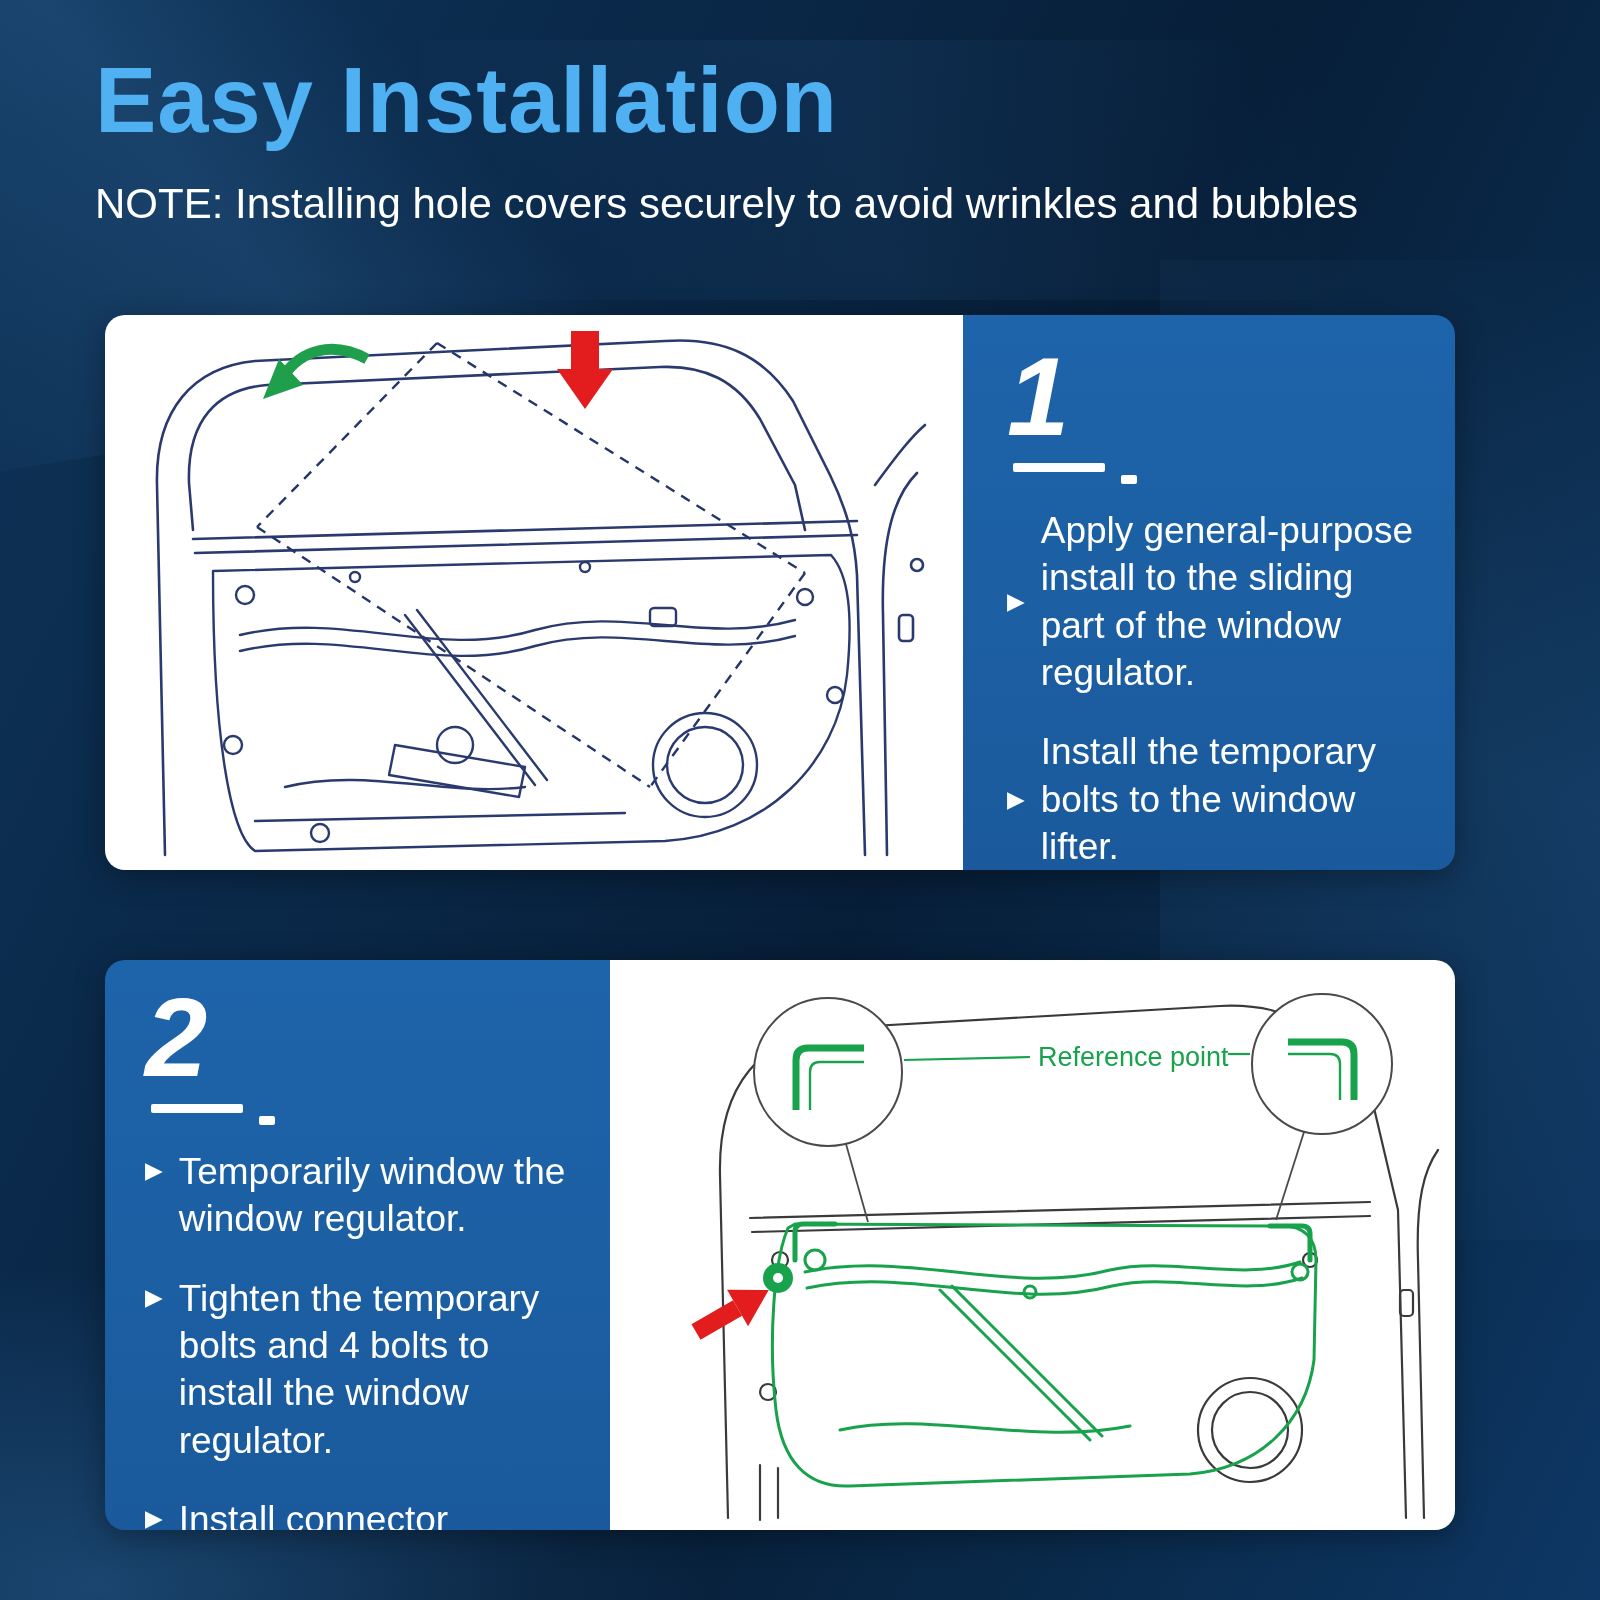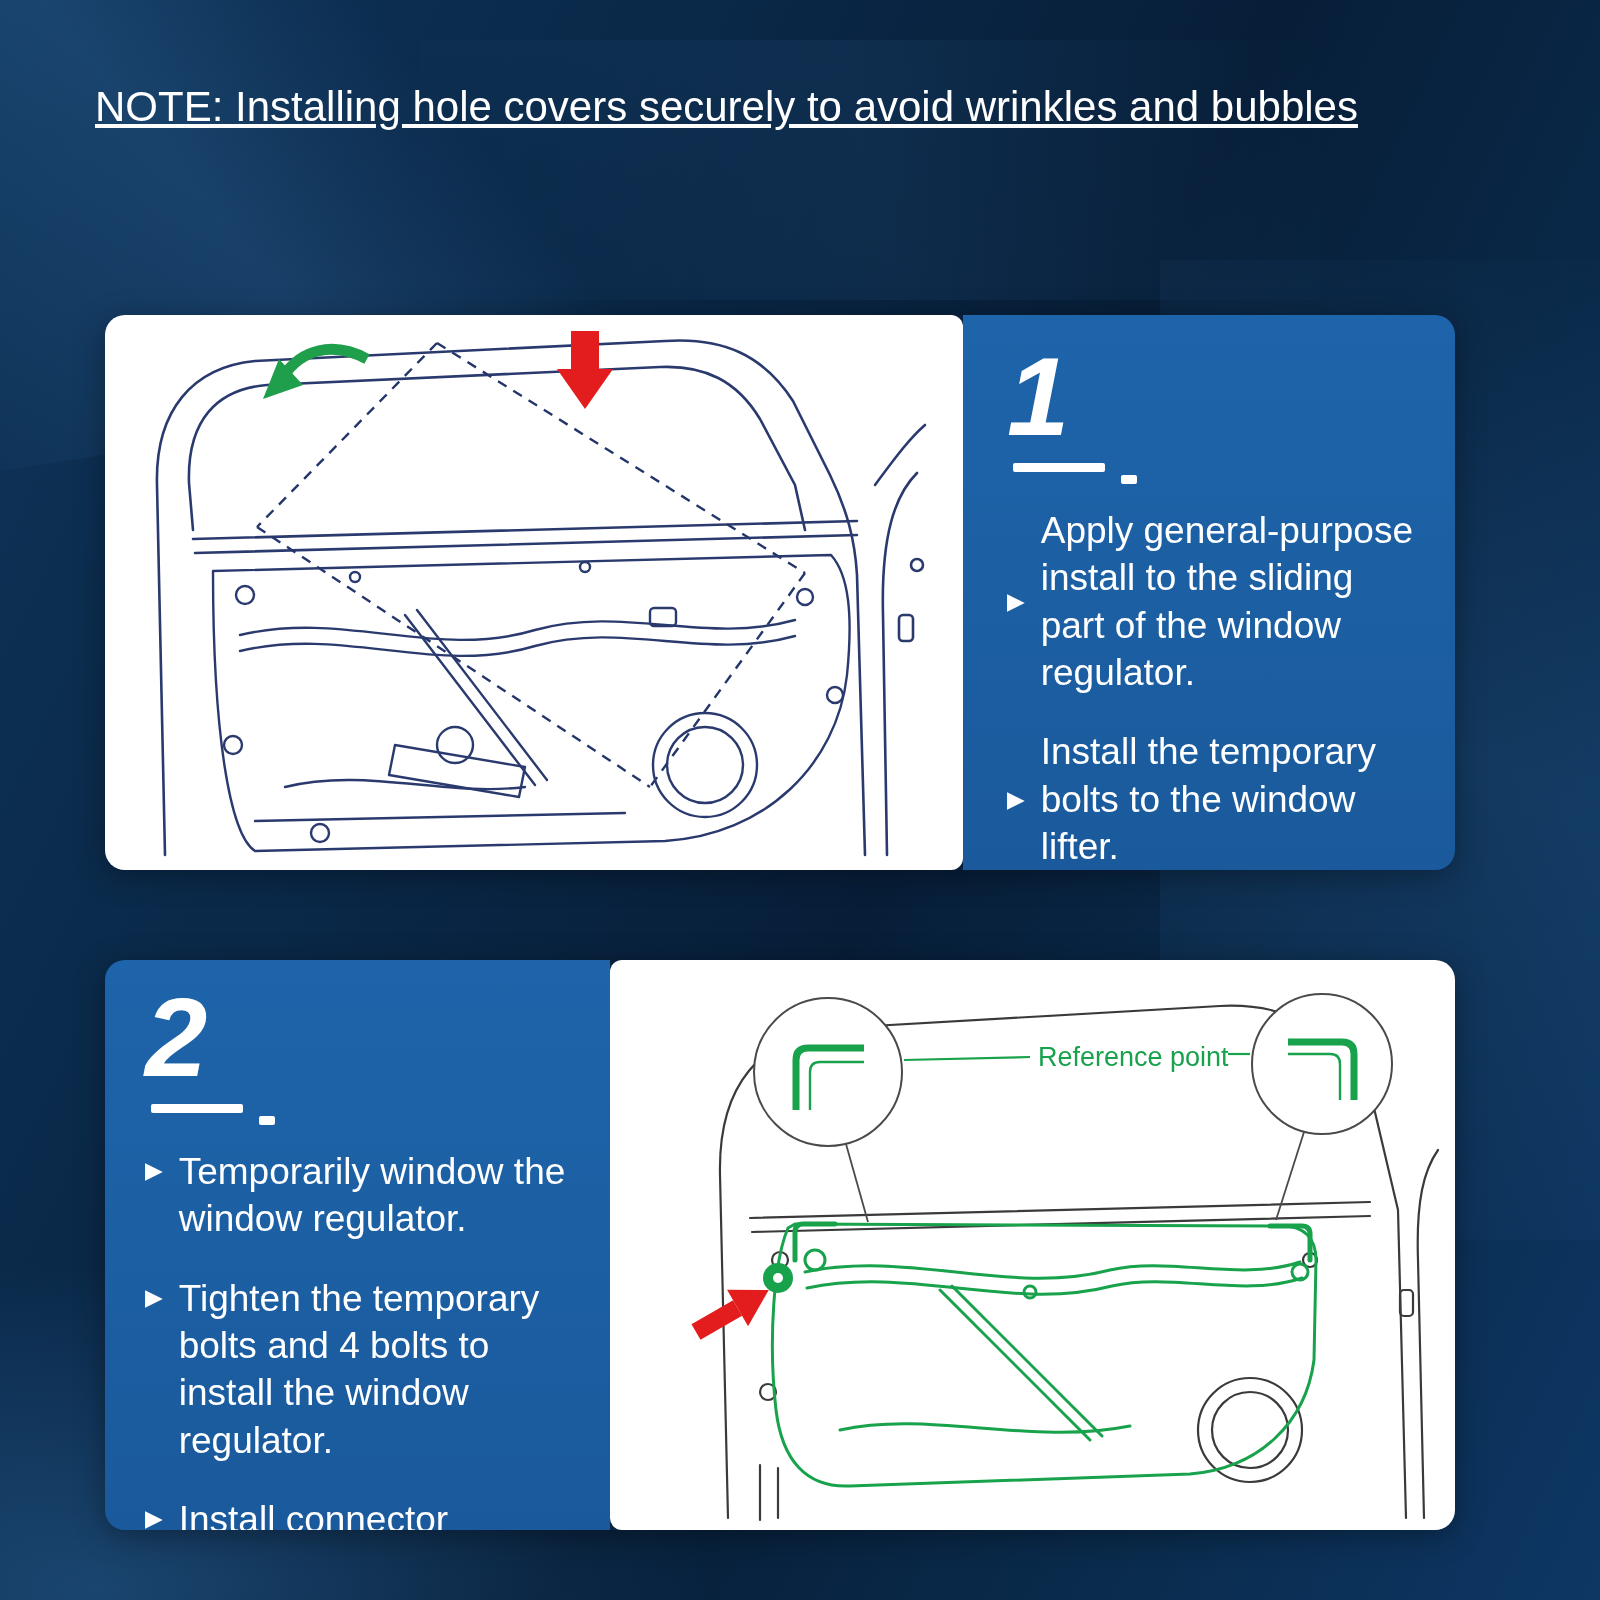"Easy Installation" h1.title { html: none -> <h1>Easy Installation</h1> }
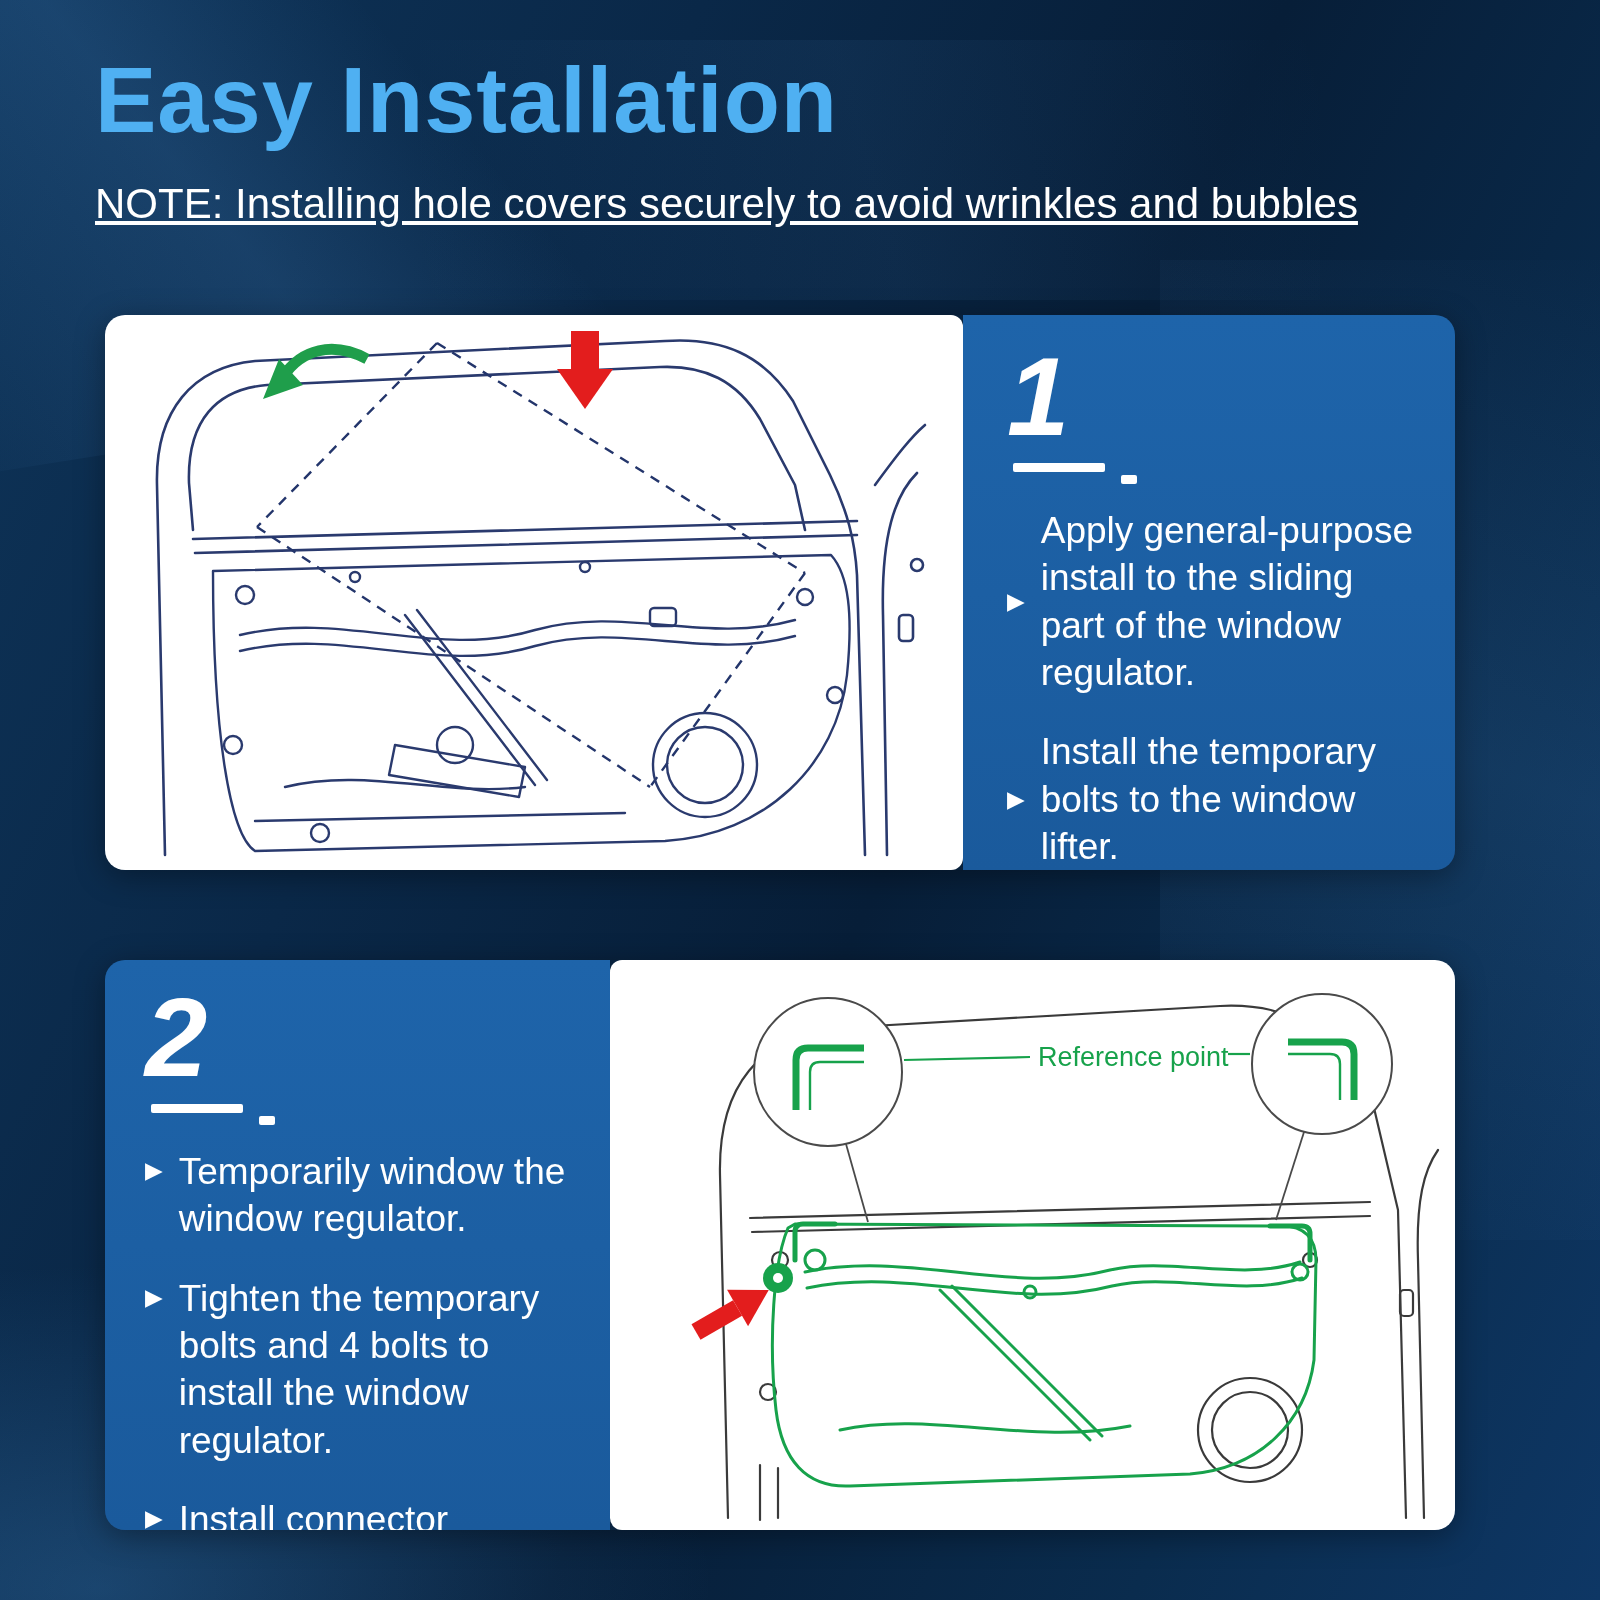"NOTE: Installing hole covers securely" p.note { text-decoration: underline -> none }
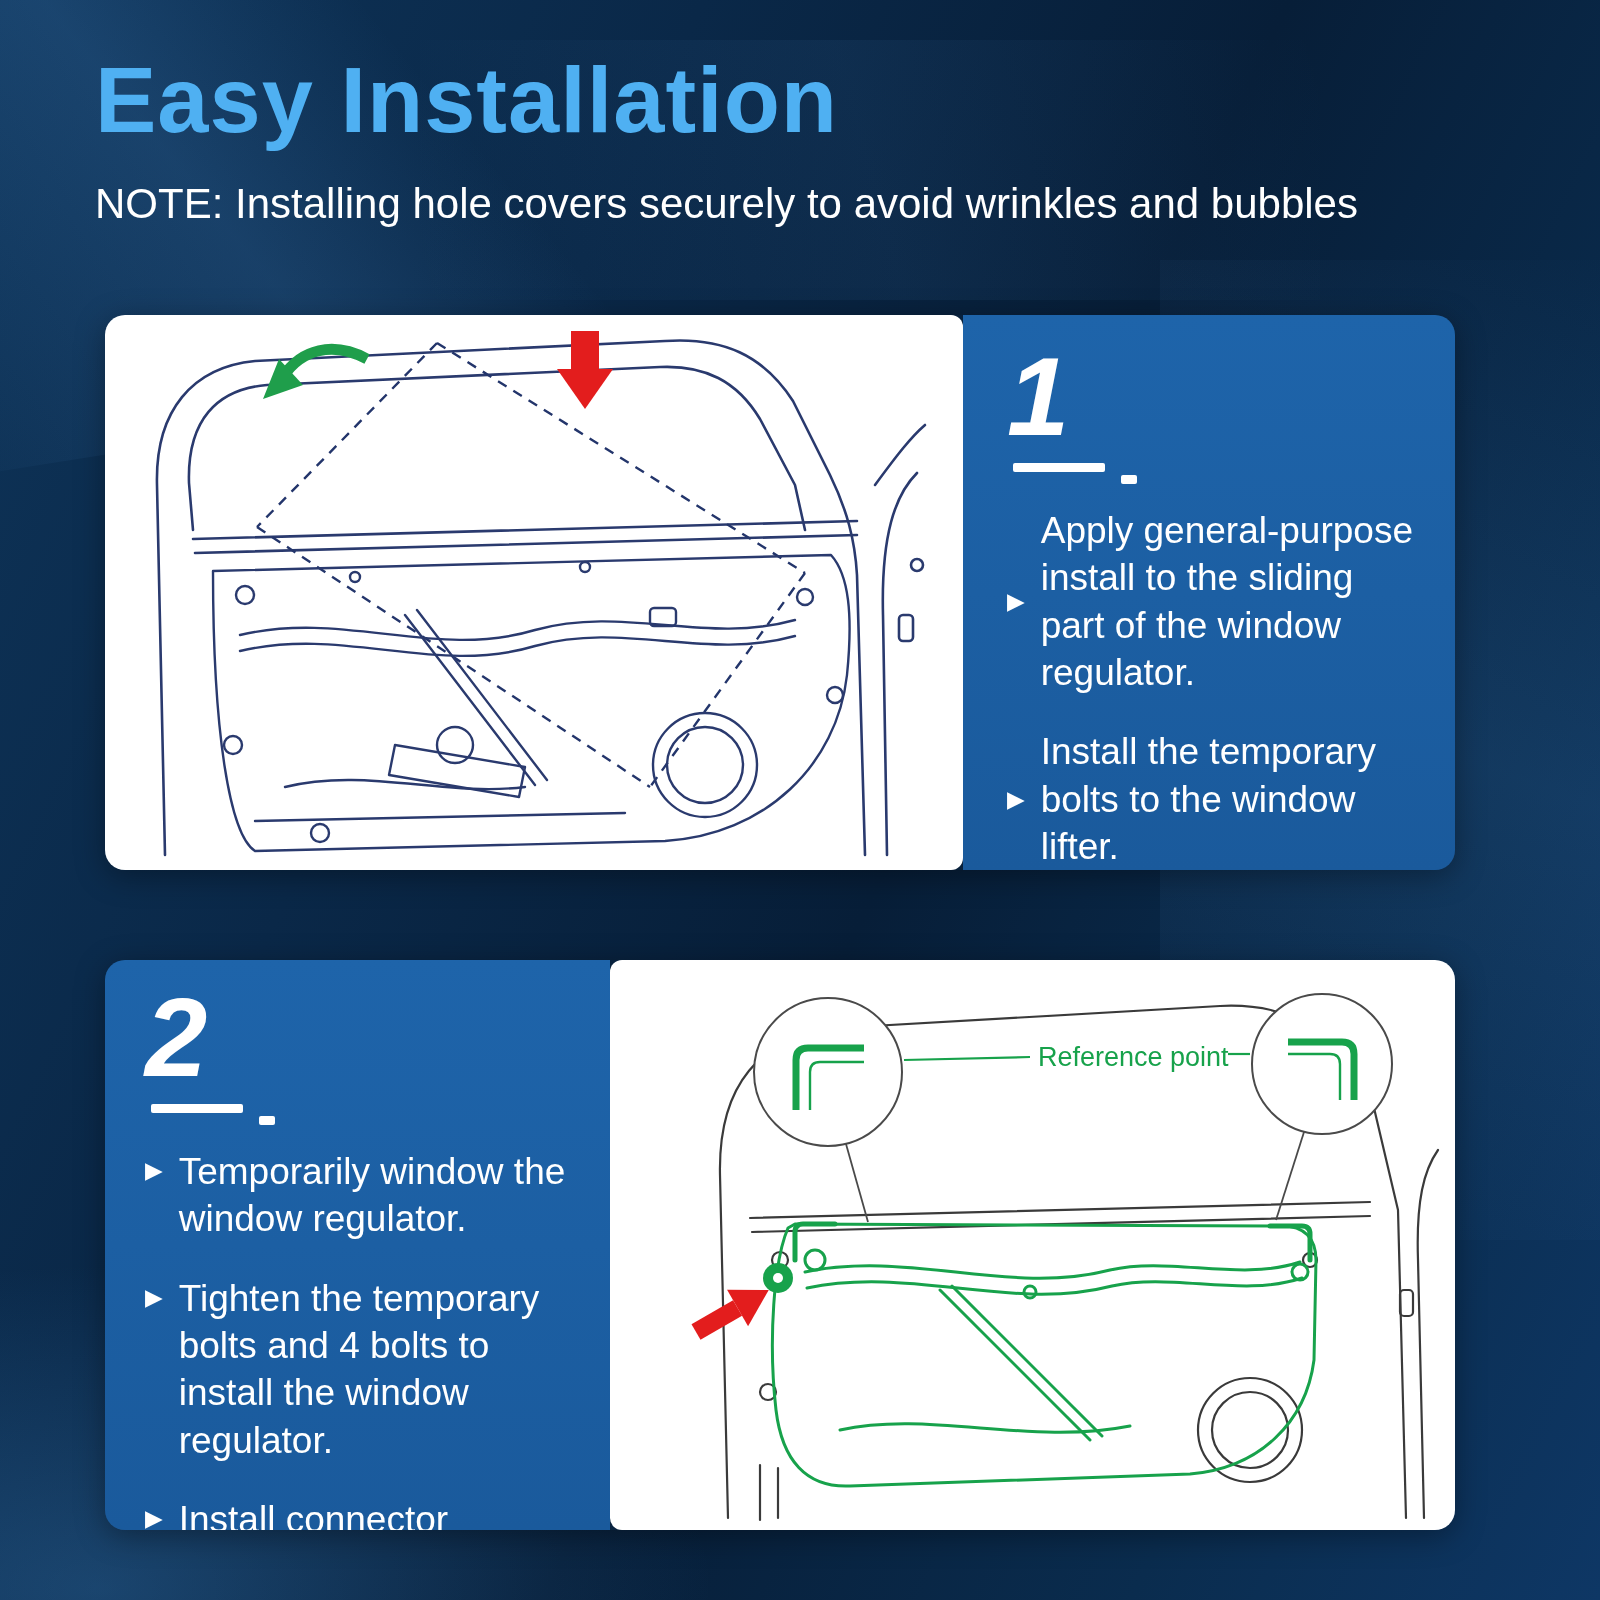"Reference point" .diagram { border-radius: 12px -> none }
